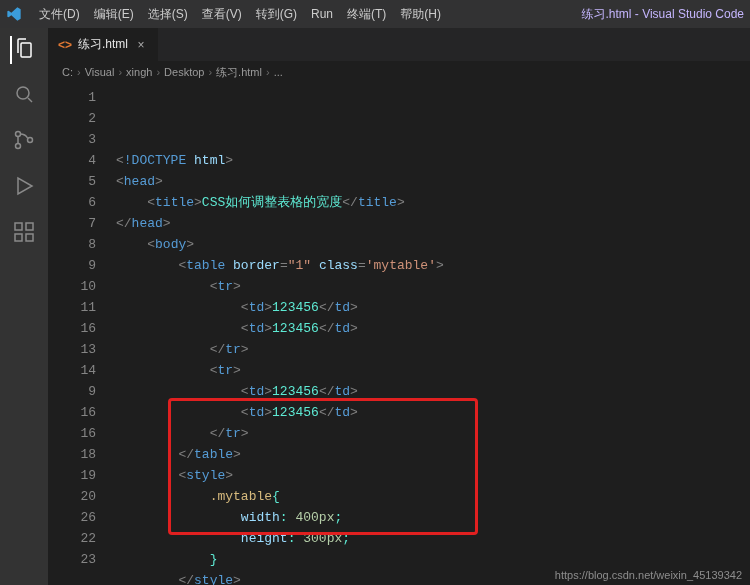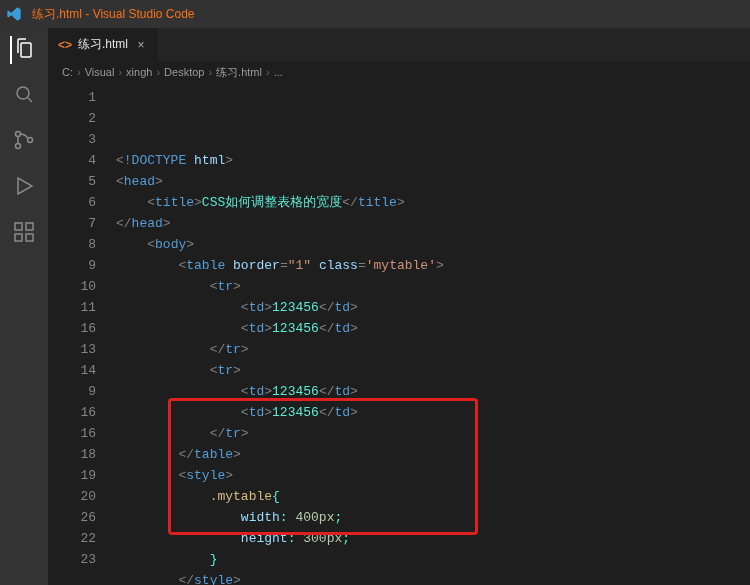"文件(D) 编辑(E) 选择(S) 查看(V) 转到(G)" span { html: none -> <span><span>文件(D)</span><span>编辑(E)</span><span>选择(S)</span><span>查看(V)</span><span>转到(G)</span><span>Run</span><span>终端(T)</span><span>帮助(H)</span></span> }
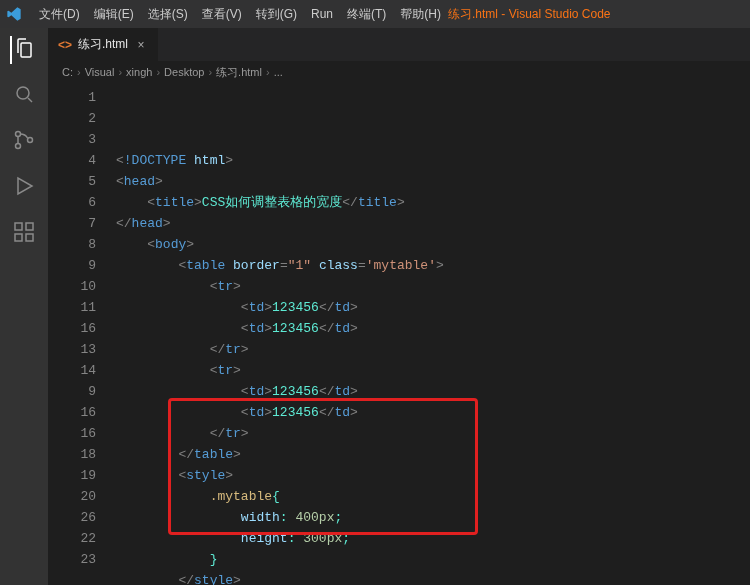"练习.html - Visual Studio Code" .menubar .title { color: #f97316 -> #c4b5fd; text-align: left -> right }
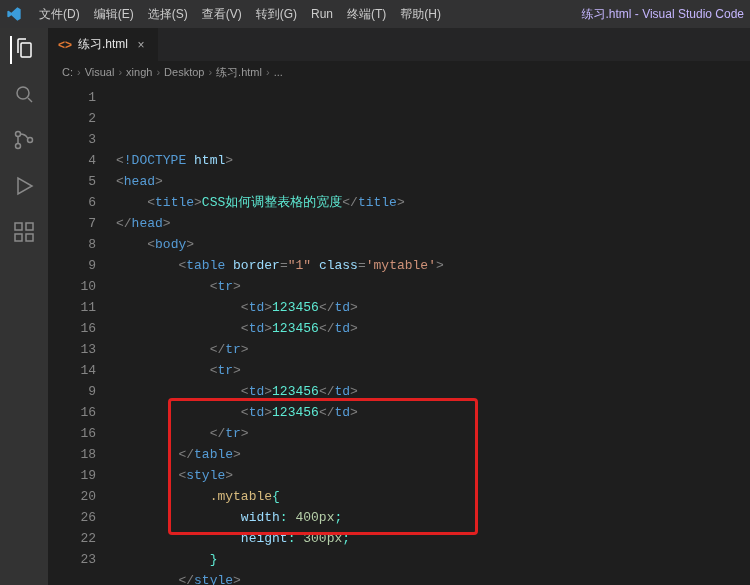"https://blog.csdn.net/weixin_45139342" div.watermark { html: none -> <div>https://blog.csdn.net/weixin_45139342</div> }
